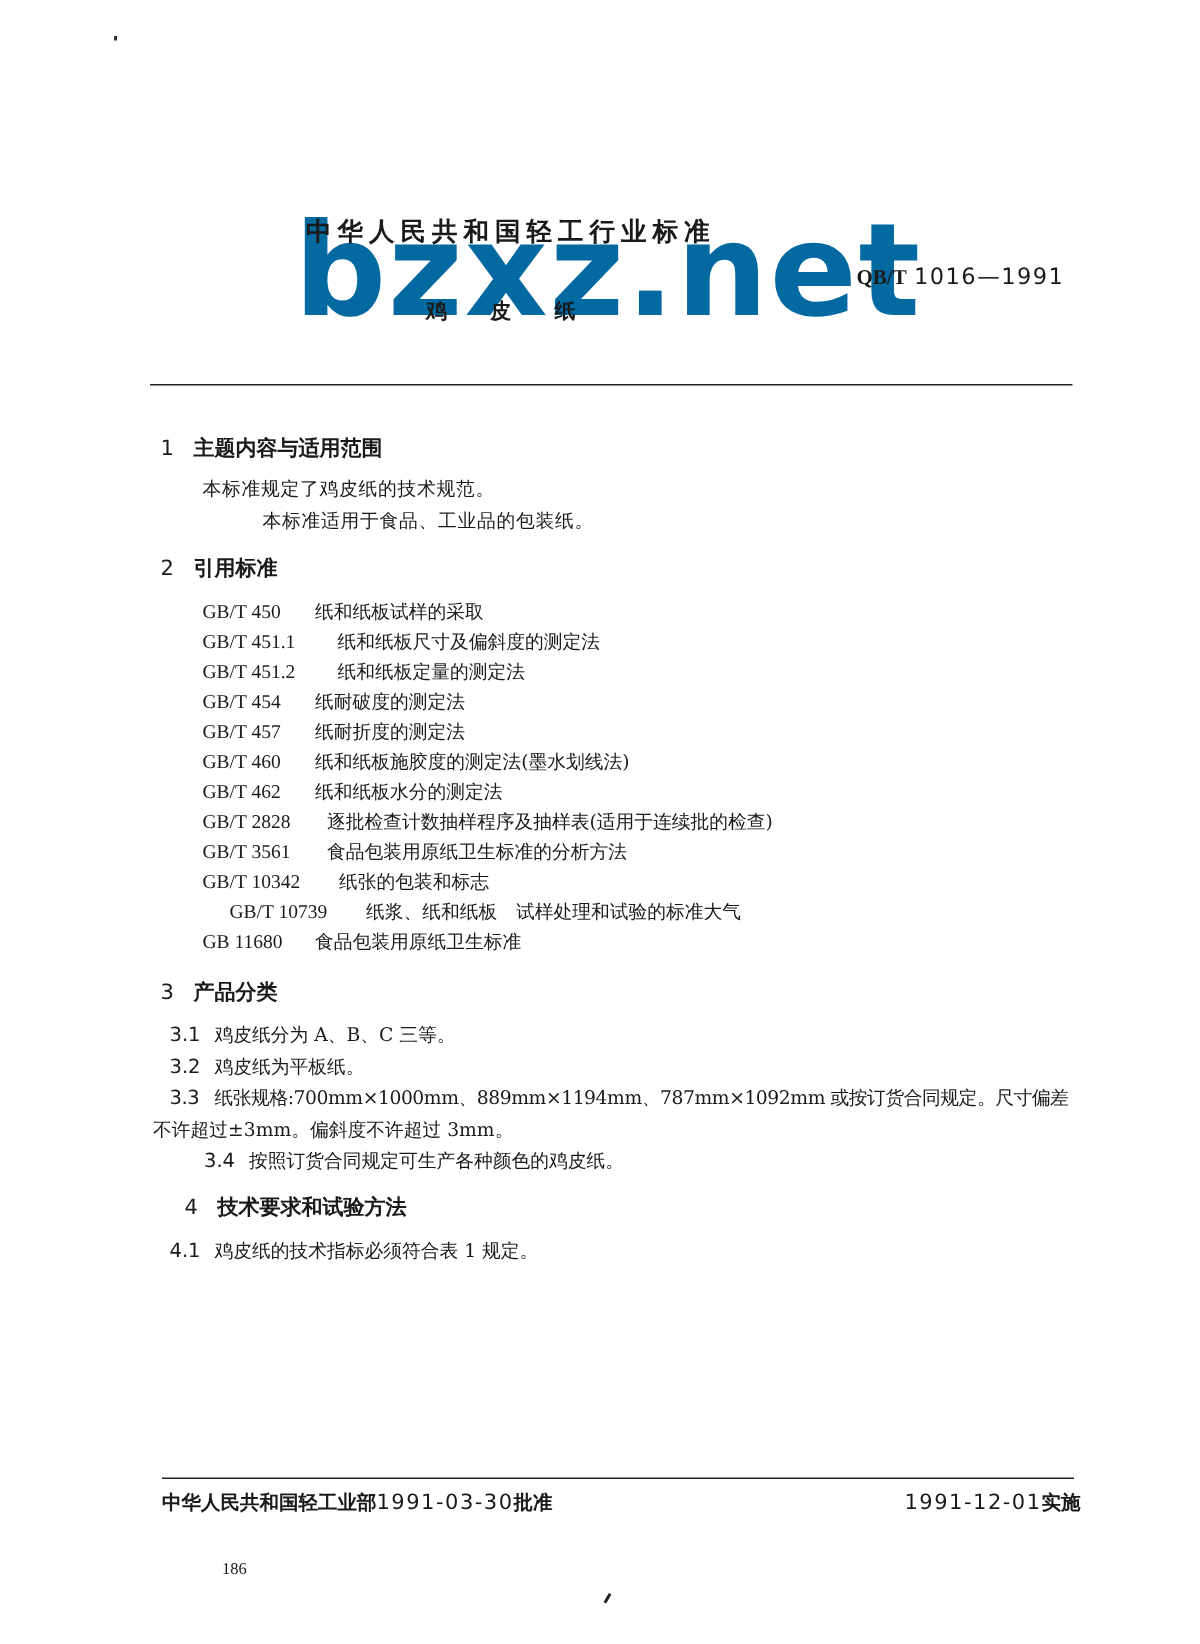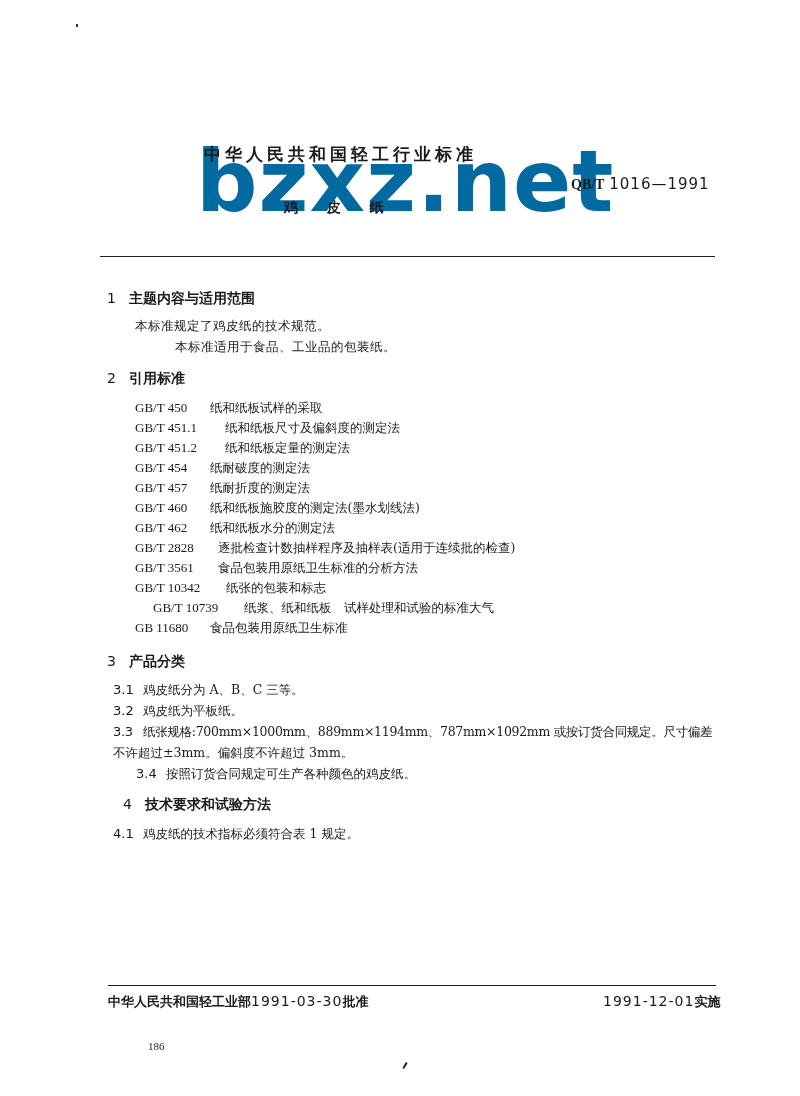"不许超过±3mm。偏斜度不许超过 3mm。" div.abs { left: 113px -> 102px }
